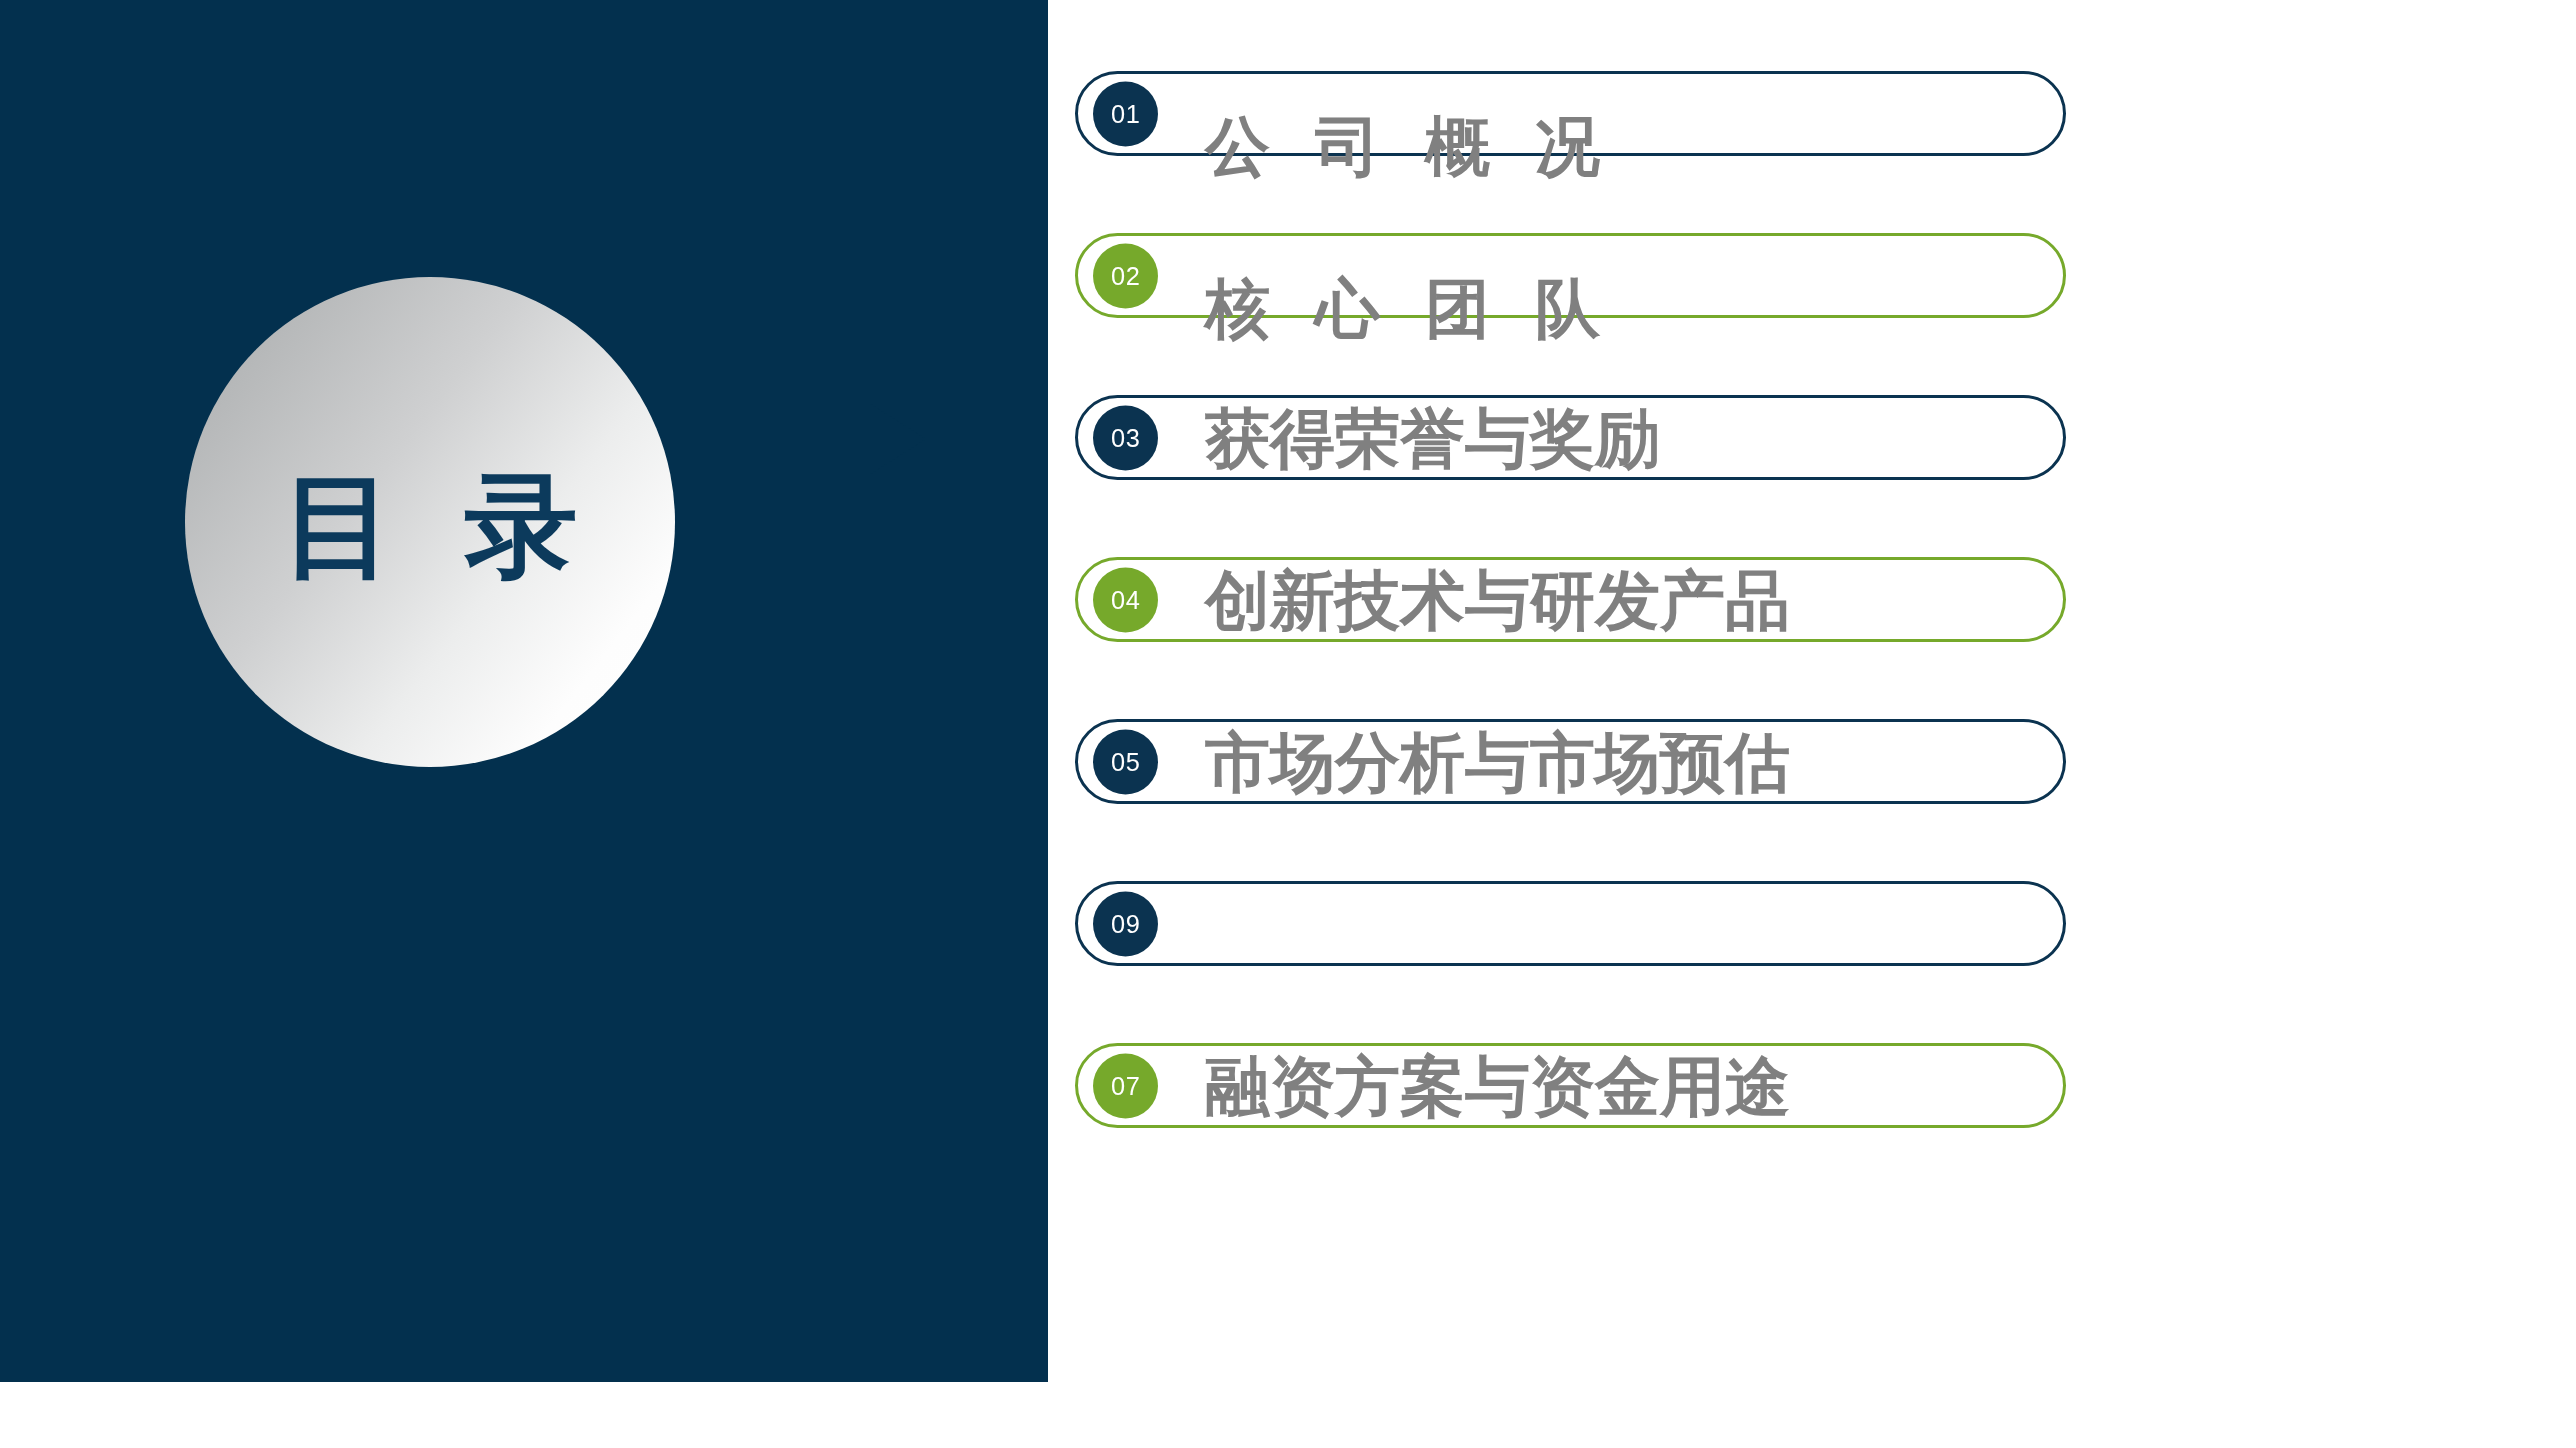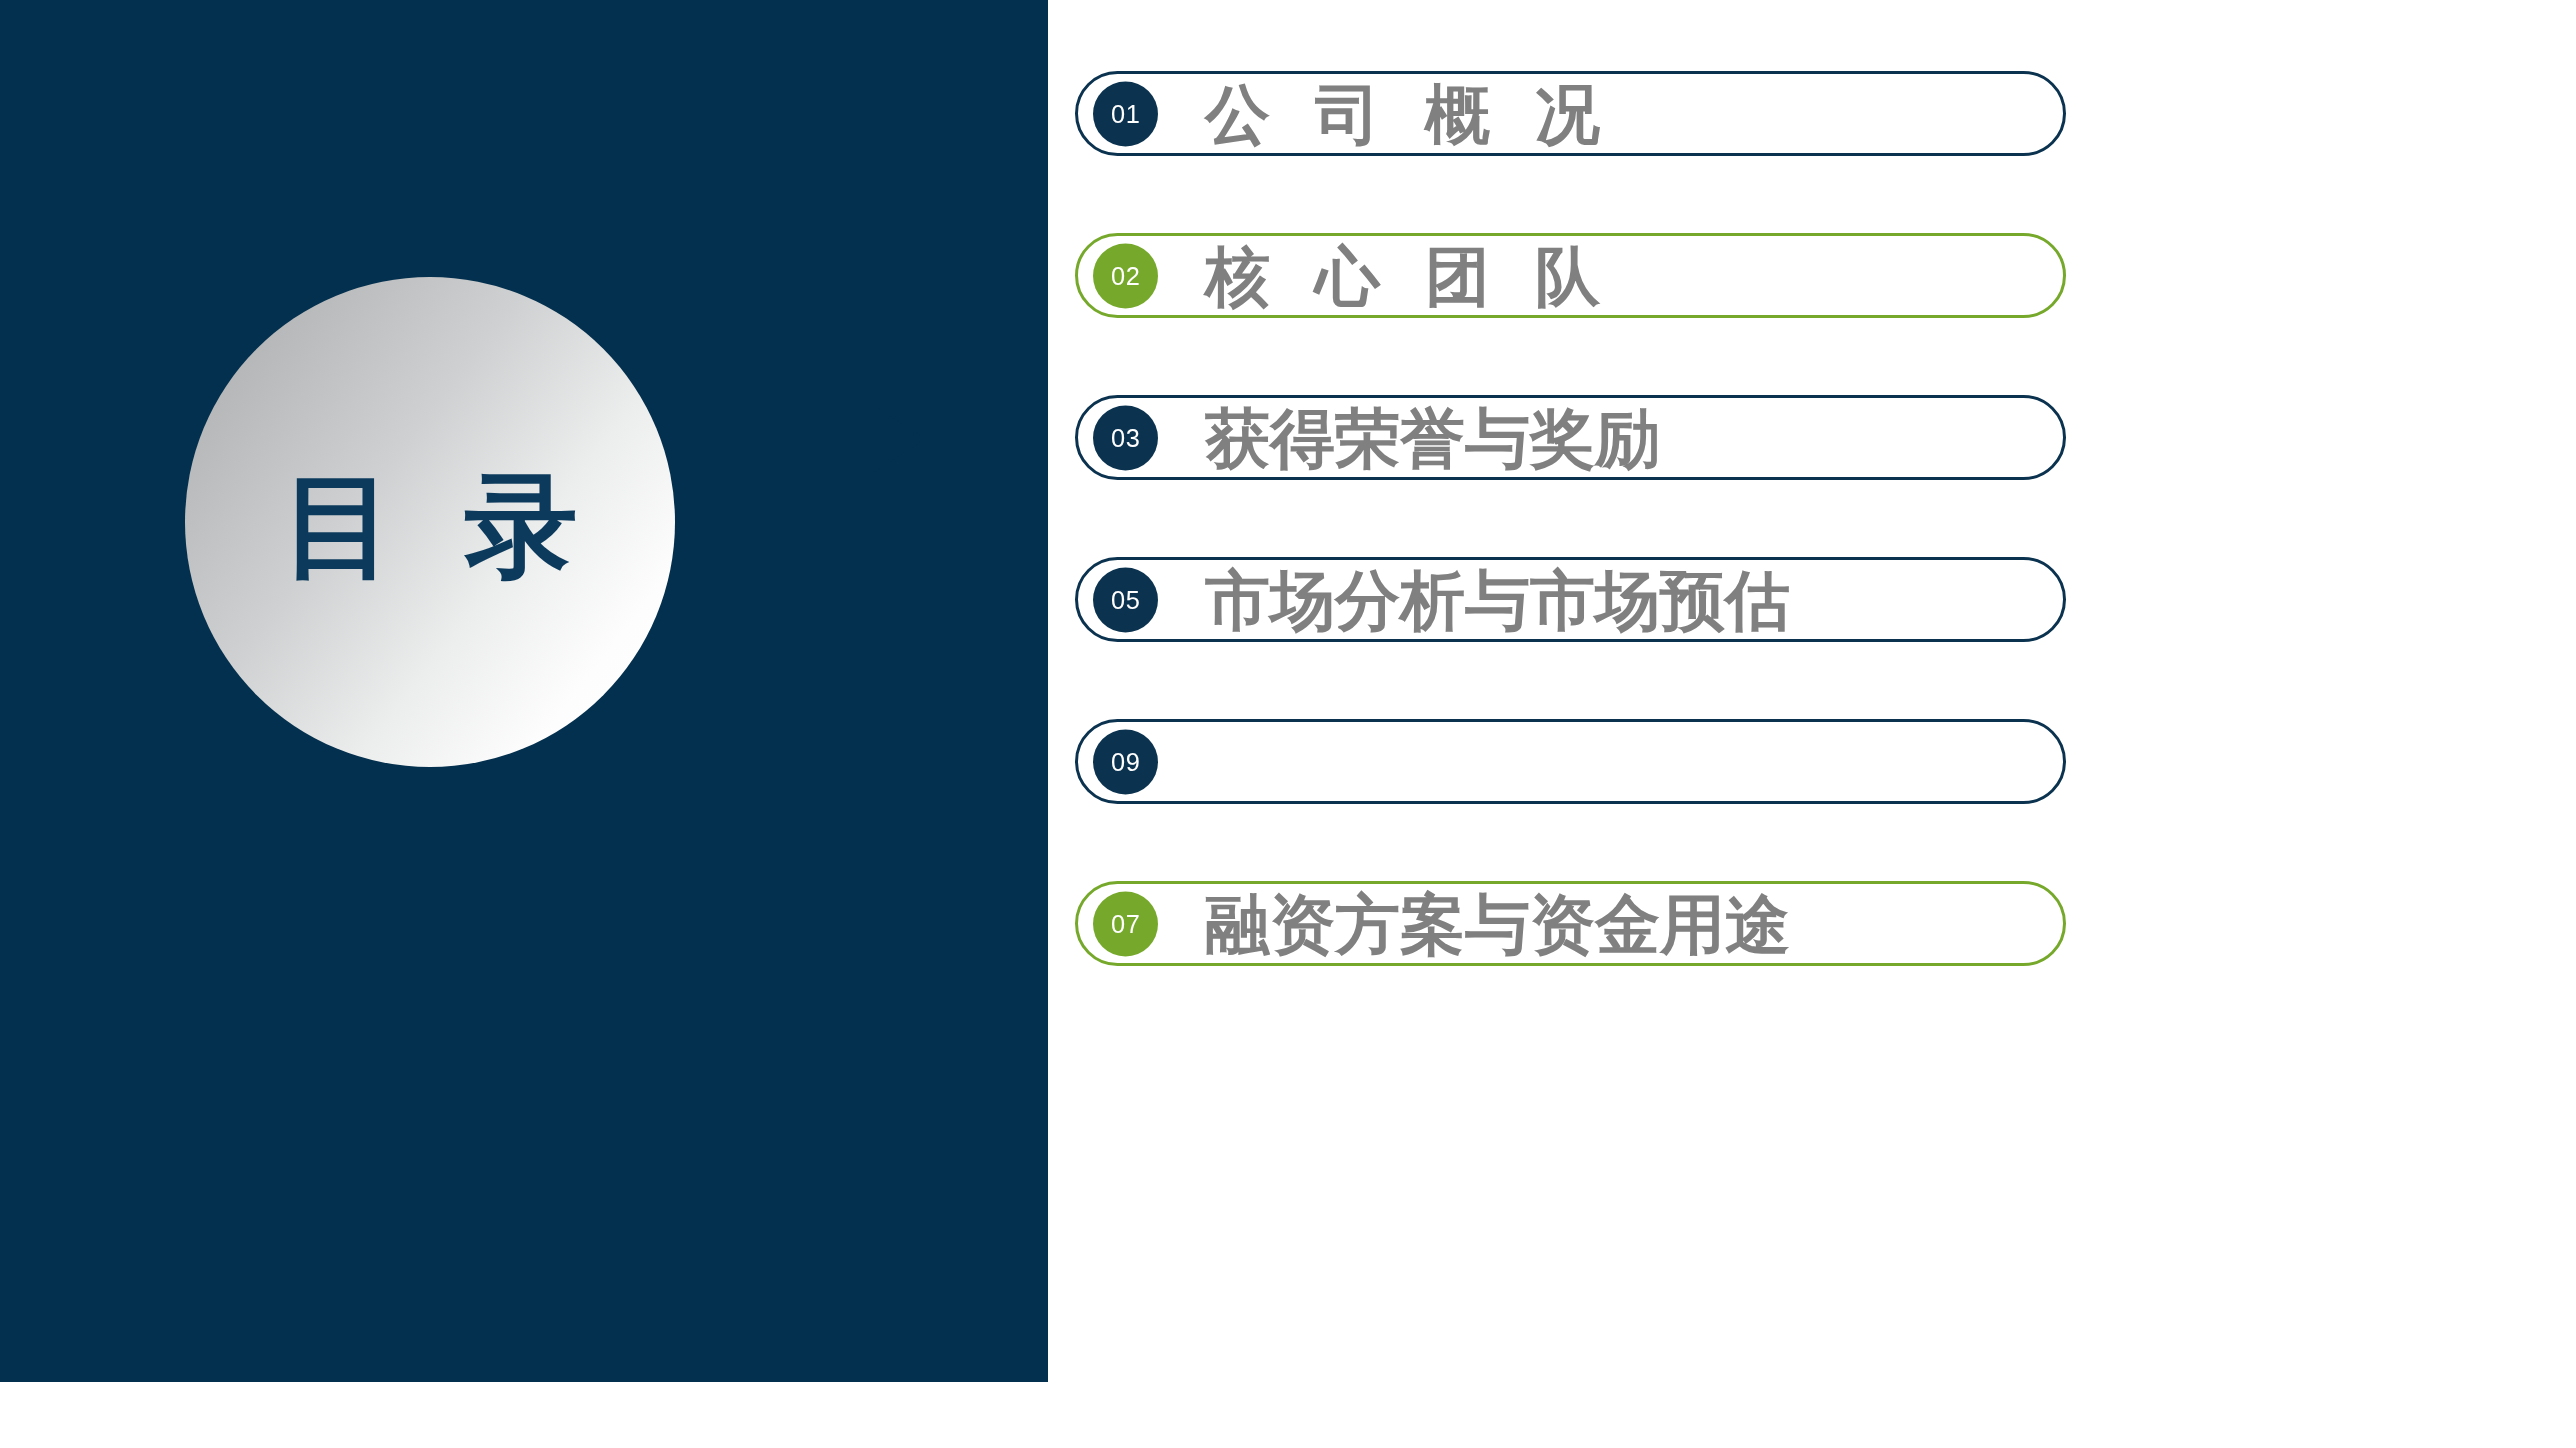"公司概况" .toc-label.spaced { margin-top: none -> 32px }
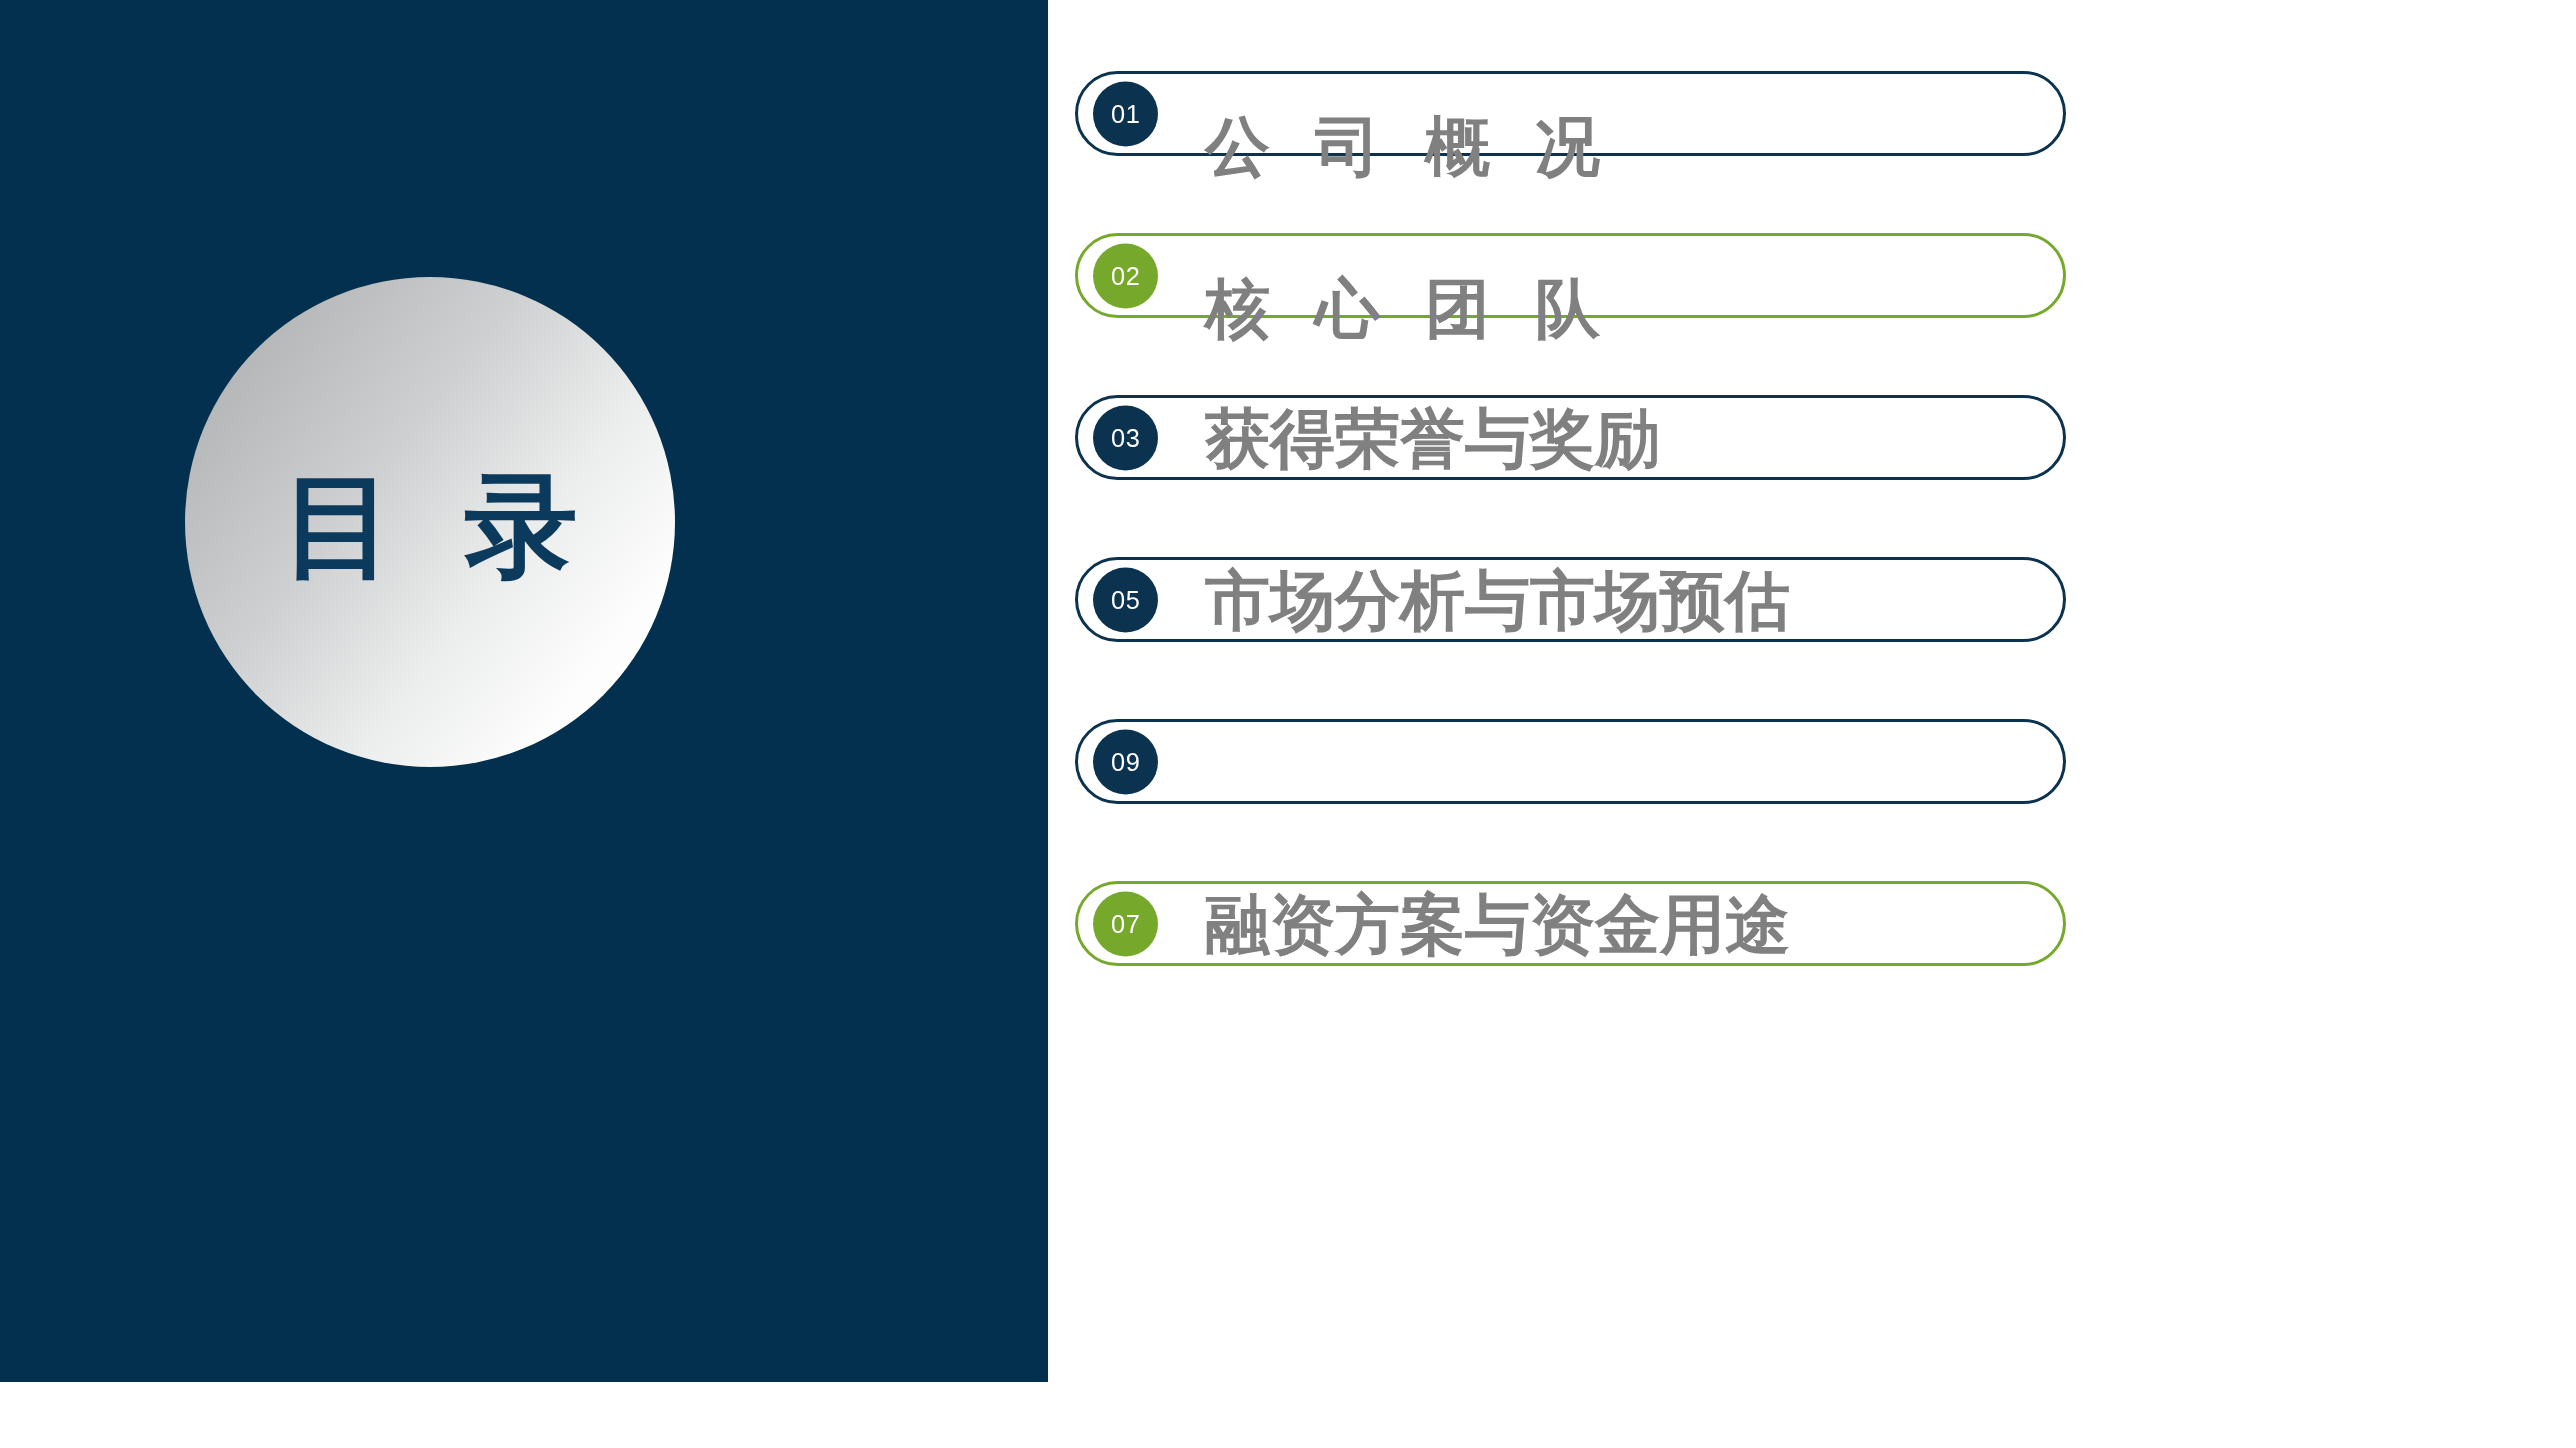"04" div.toc-row { html: none -> <div> <div>04</div> <div>创新技术与研发产品</div> </div> }
